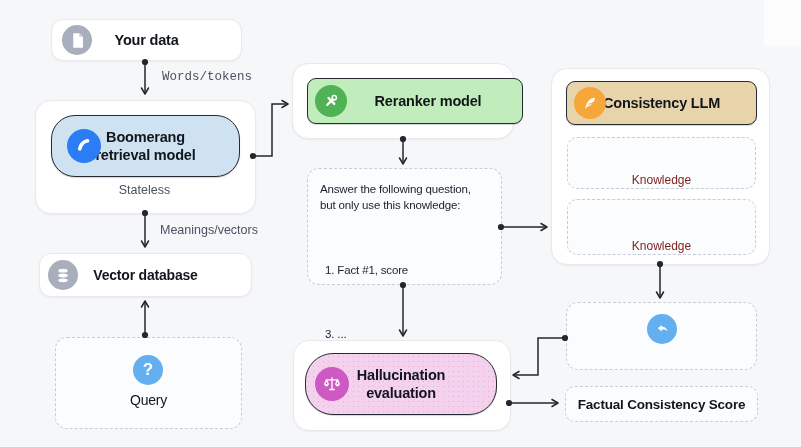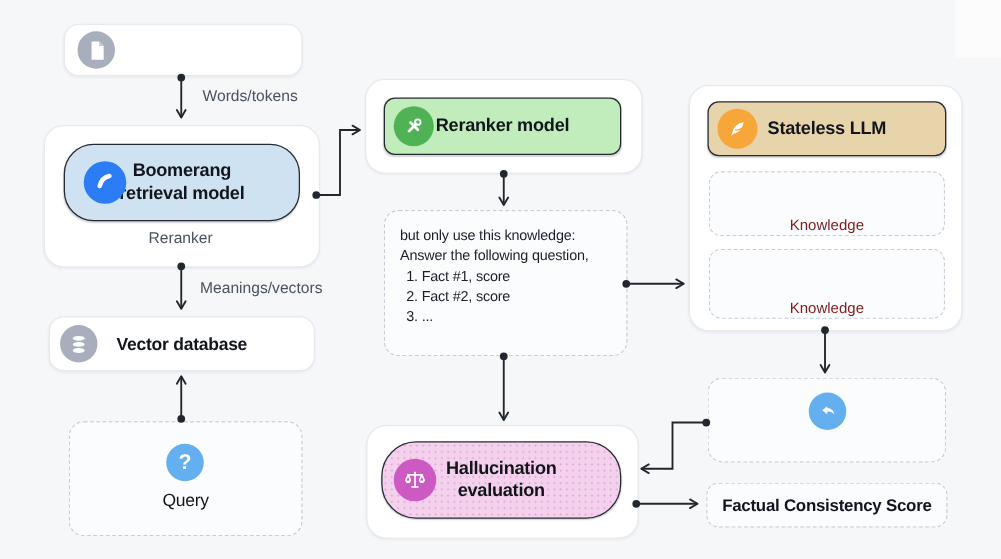"Your data" div.node-label { html: none -> <div>Your data</div> }
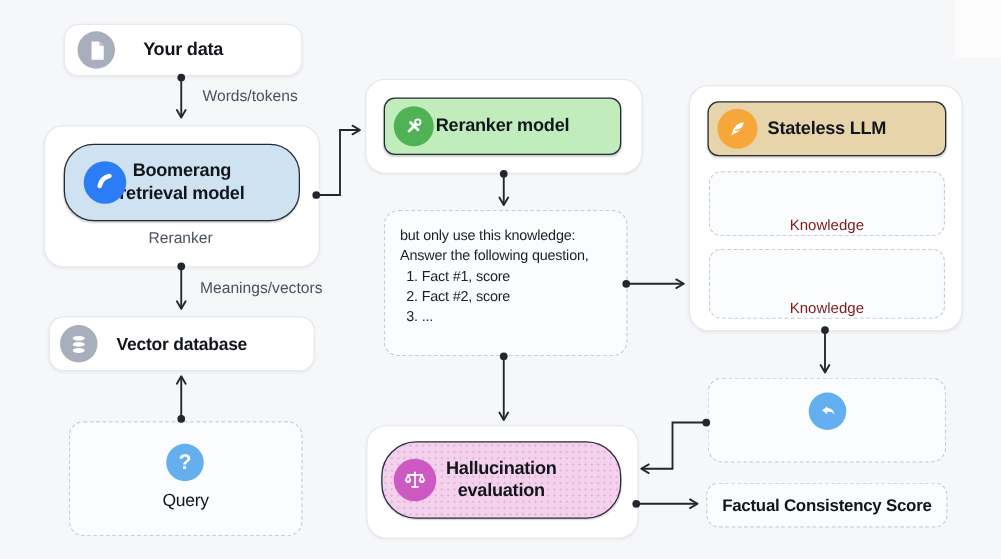"Words/tokens" div.small-label { font-family: none -> Liberation Mono, monospace }
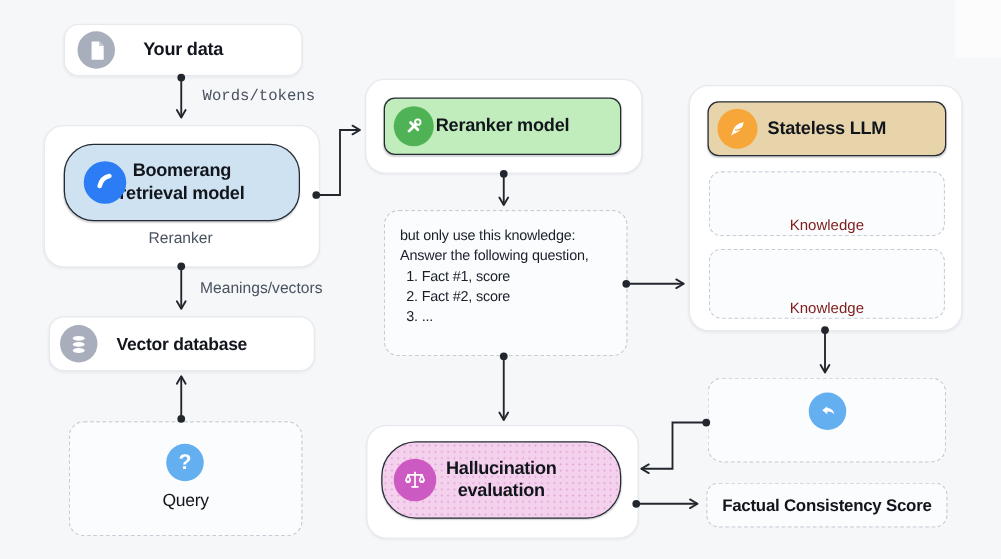"Reranker model" .pill-green { padding-left: none -> 26px }
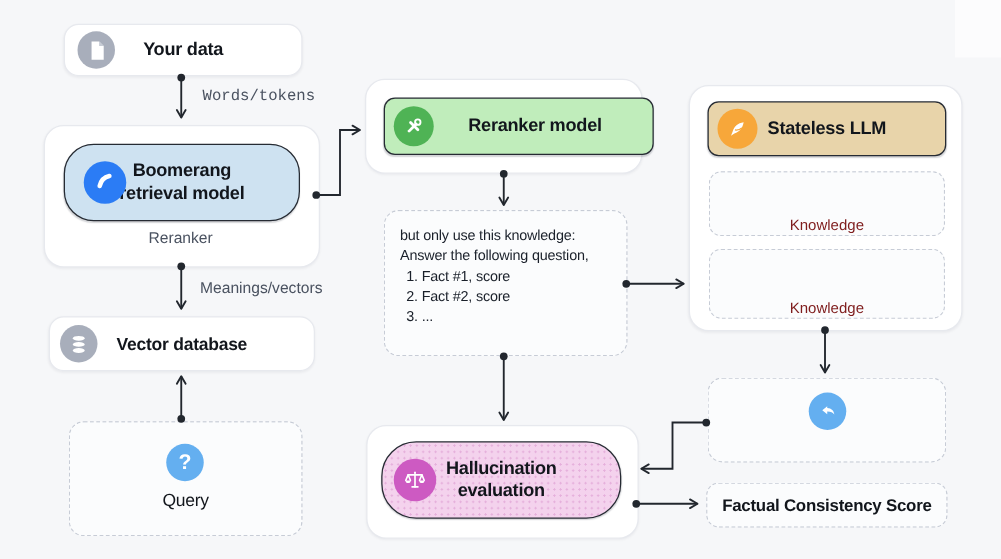"Stateless LLM" div.title { text: Stateless -> Consistency }
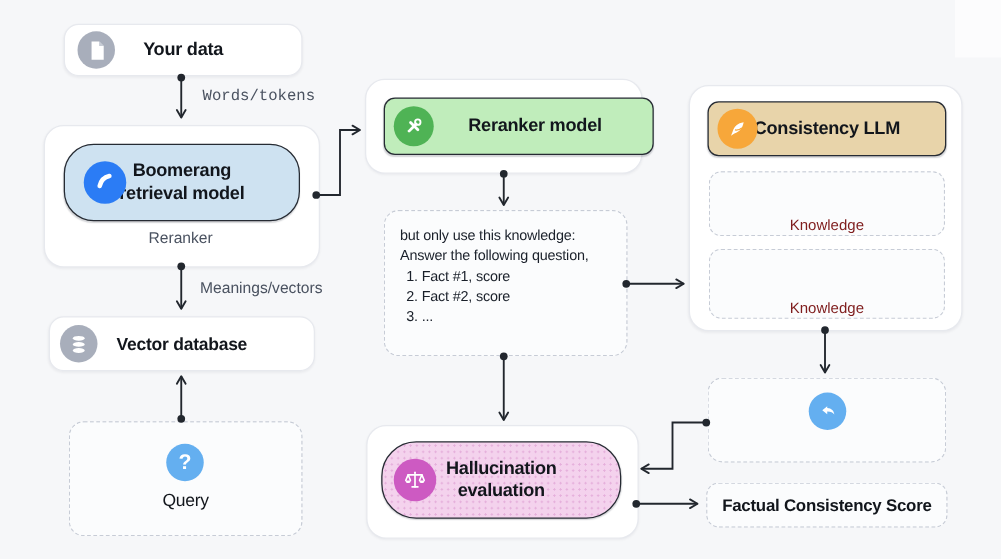"Reranker" div.caption { text: Reranker -> Stateless }
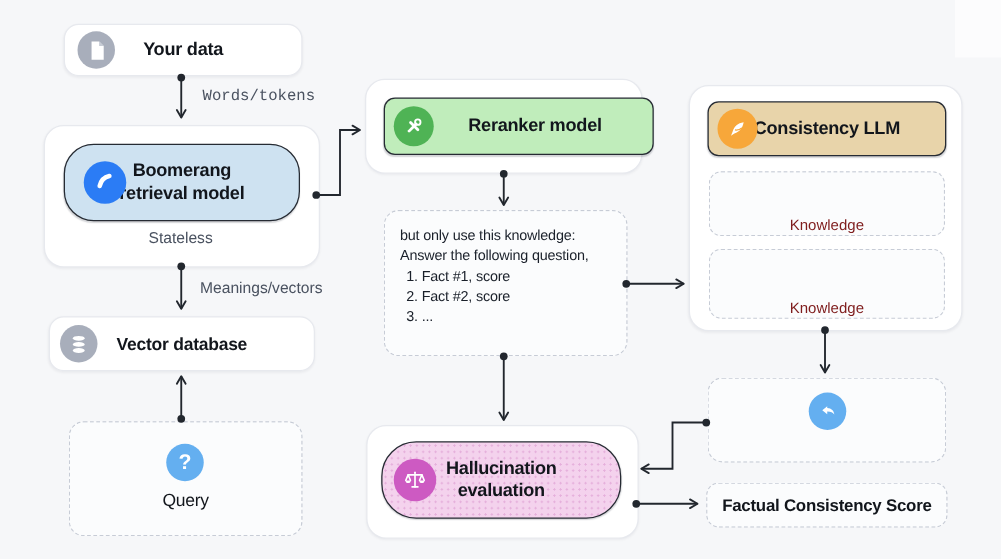"but only use this knowledge:" div { order: before "Answer the following question," -> after "Answer the following question," }
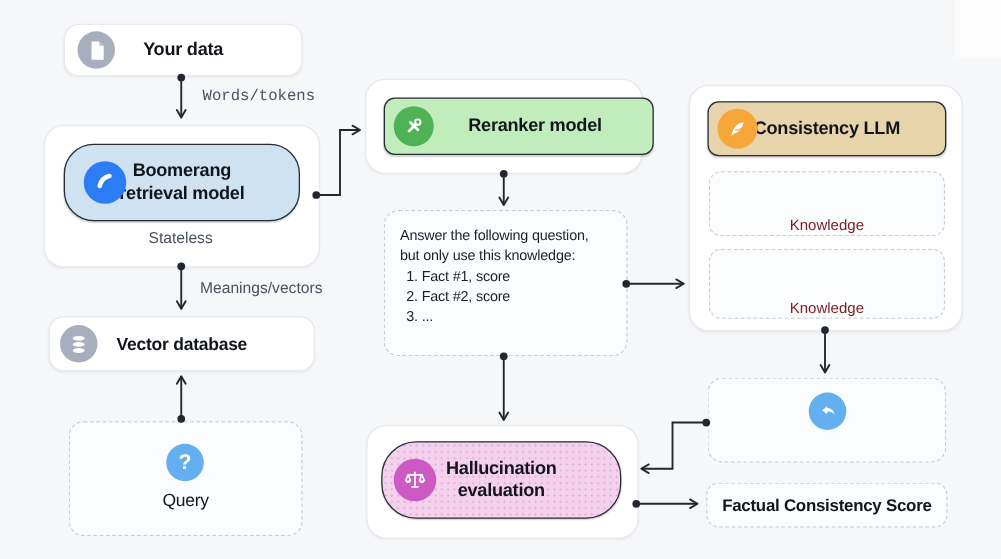"1. Fact #1, score" .prompt-text .indent { margin-top: none -> 48px }
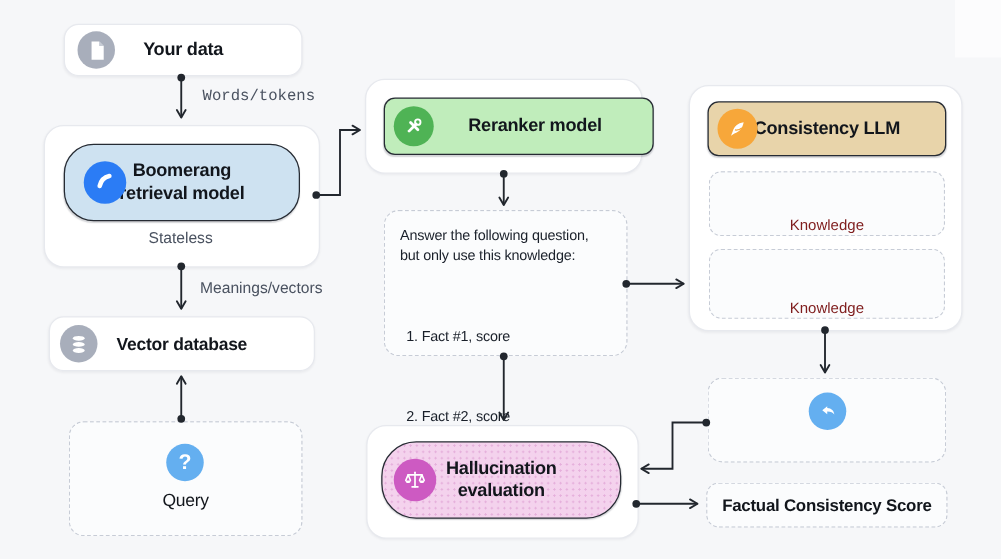"2. Fact #2, score" div.indent { html: <div>2. Fact #2, score</div> -> none }
